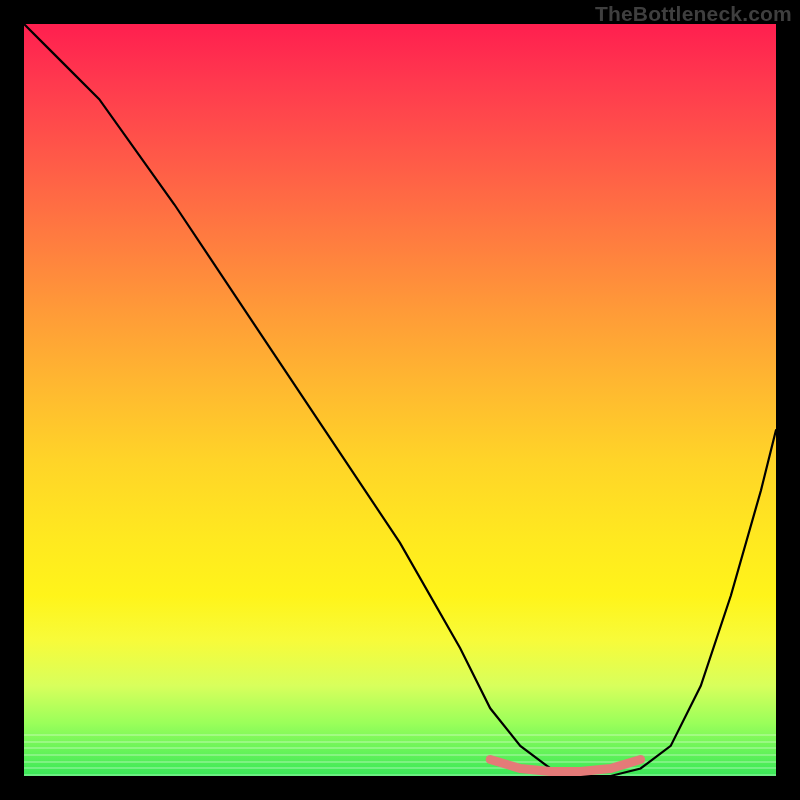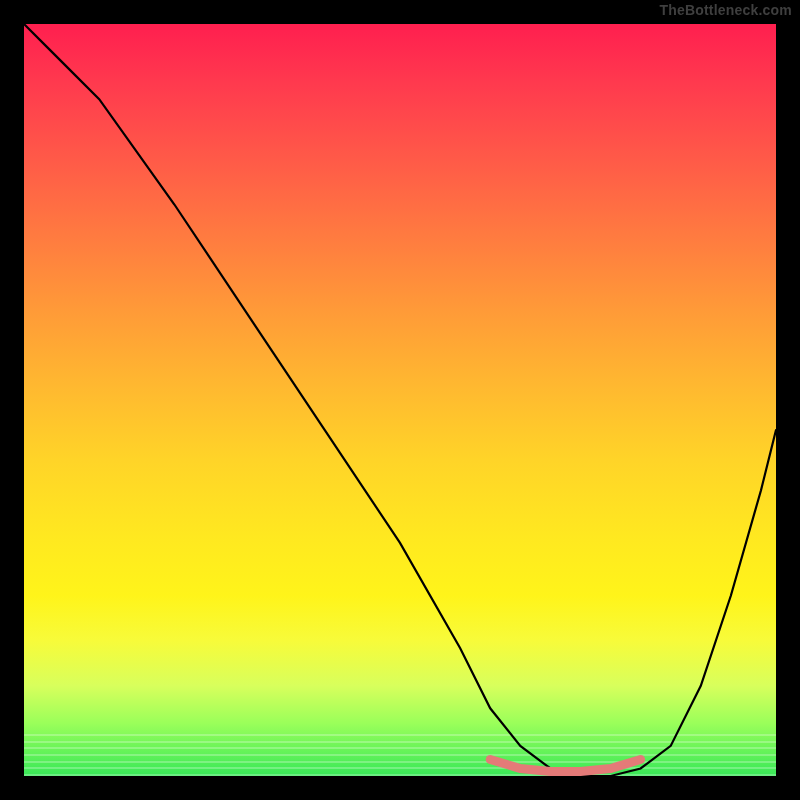"TheBottleneck.com" .attrib { font-size: 14px -> 21px }
